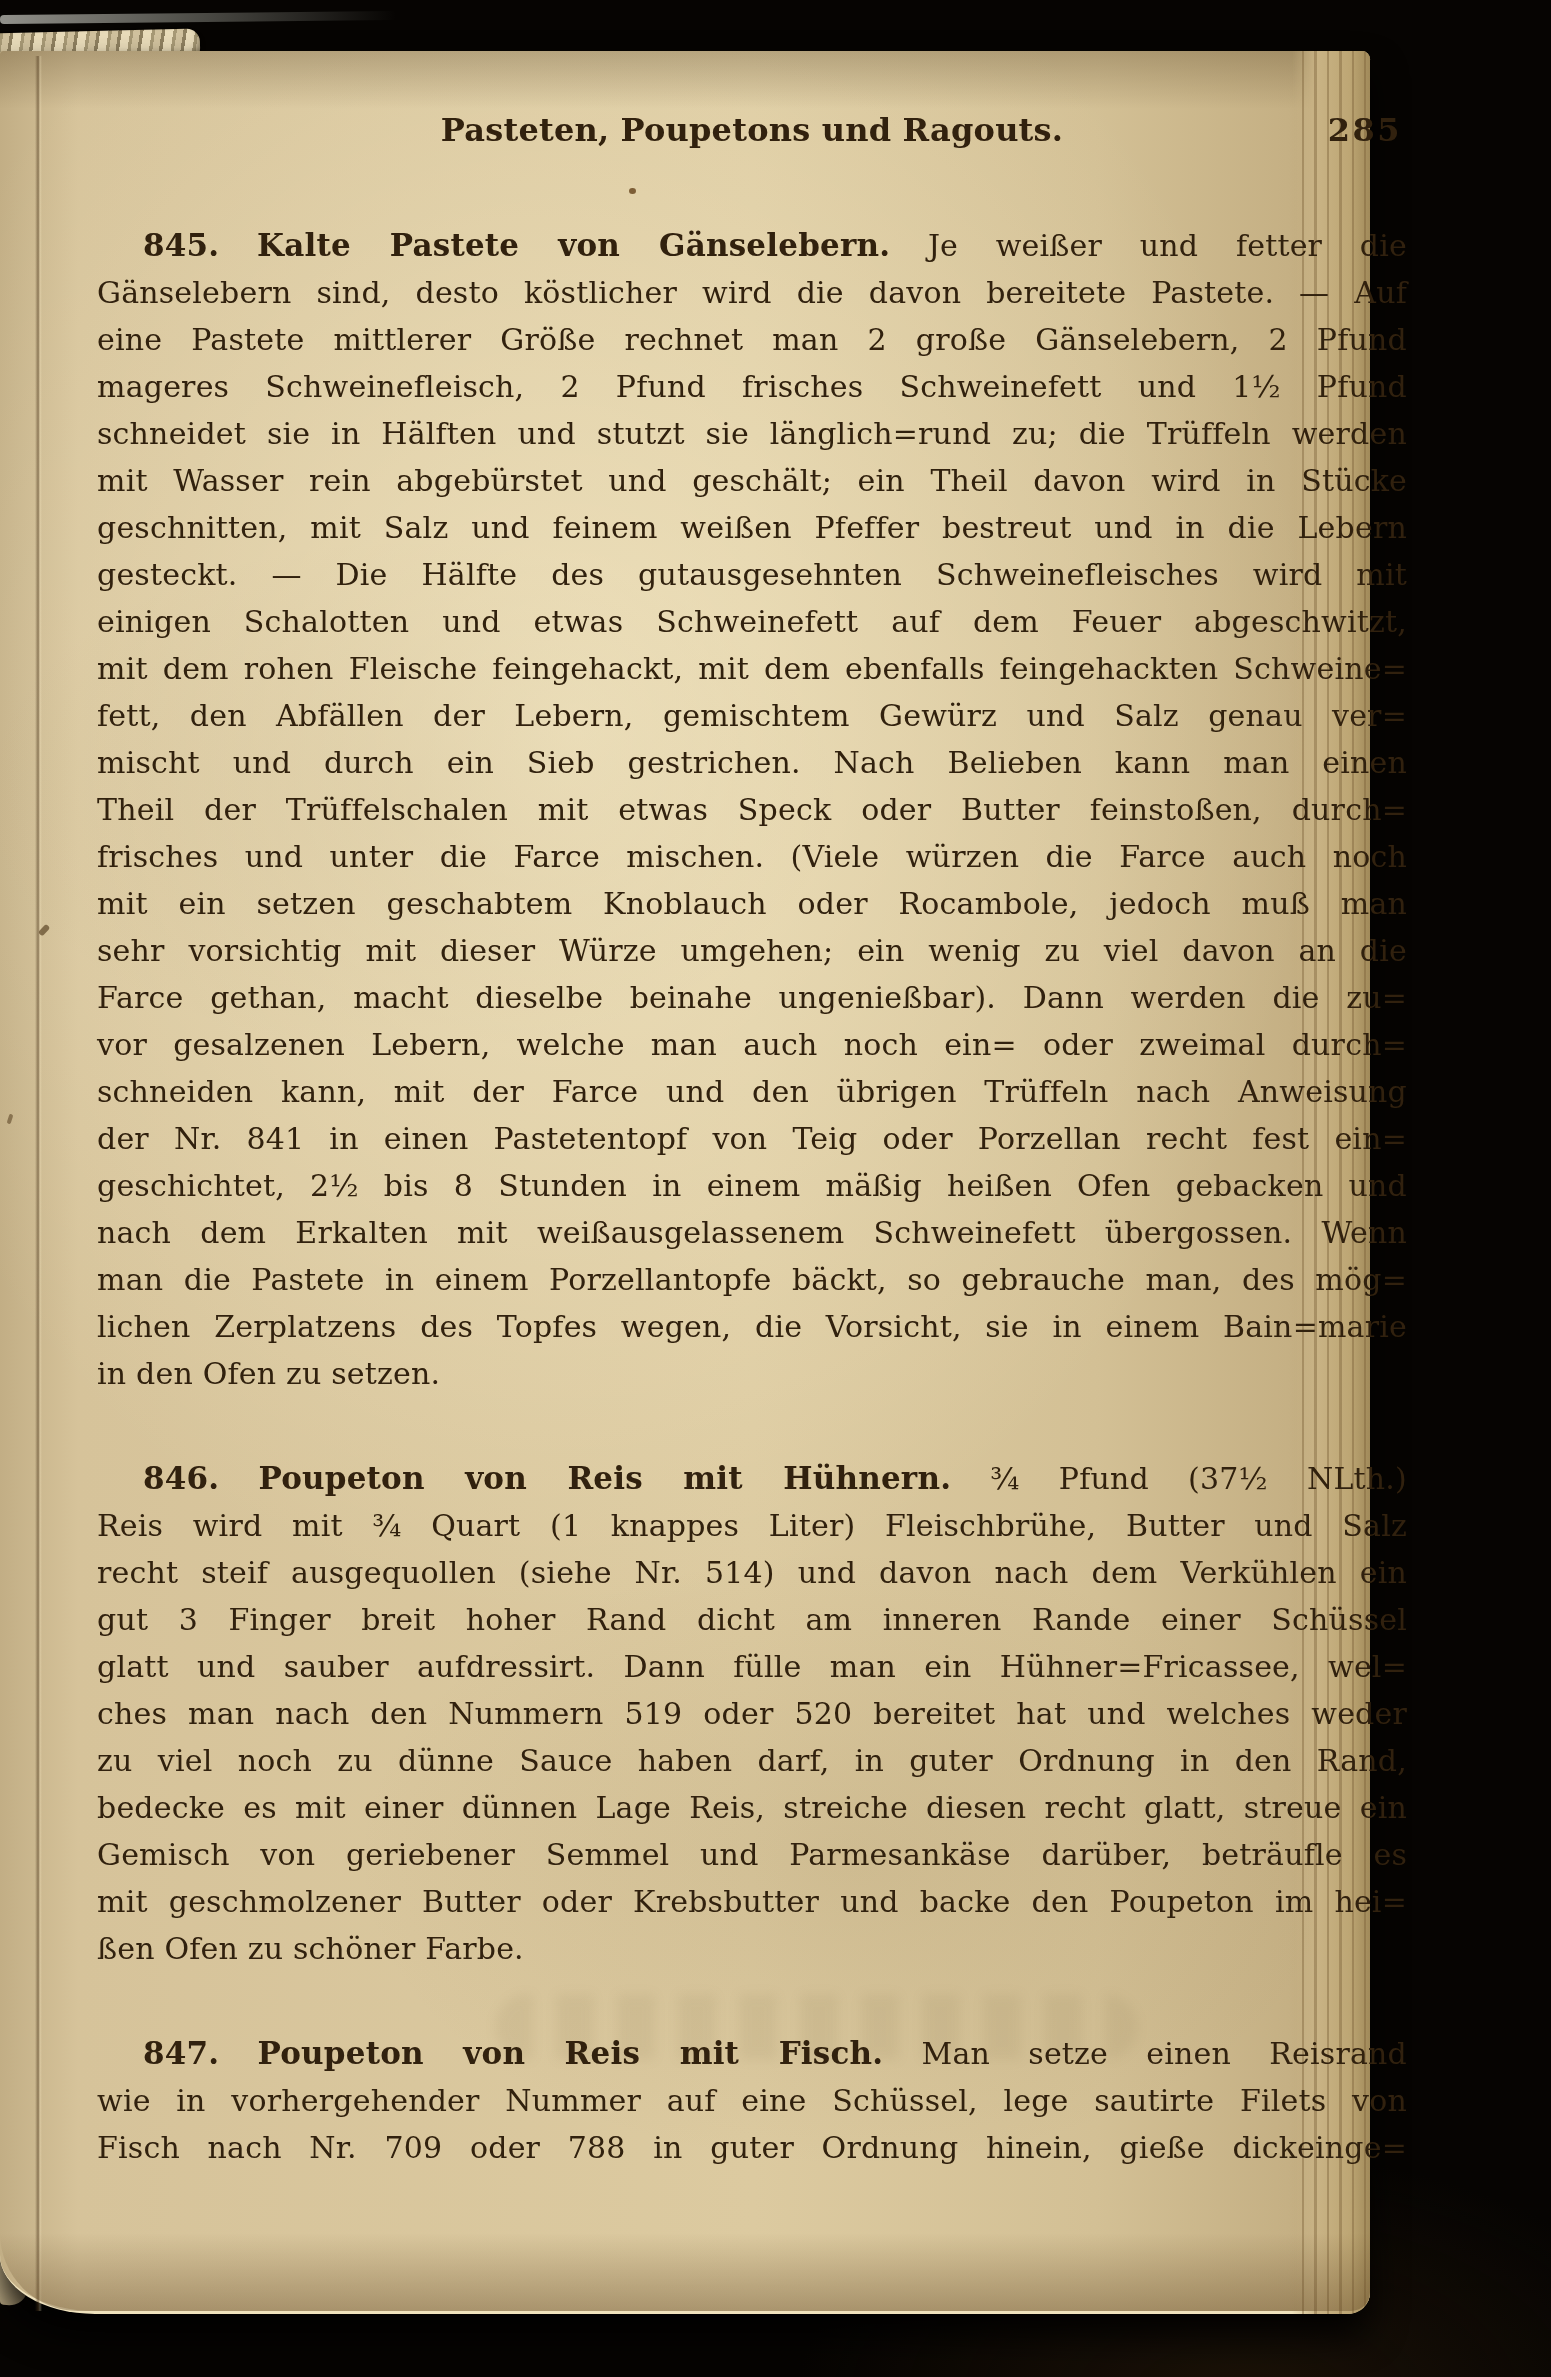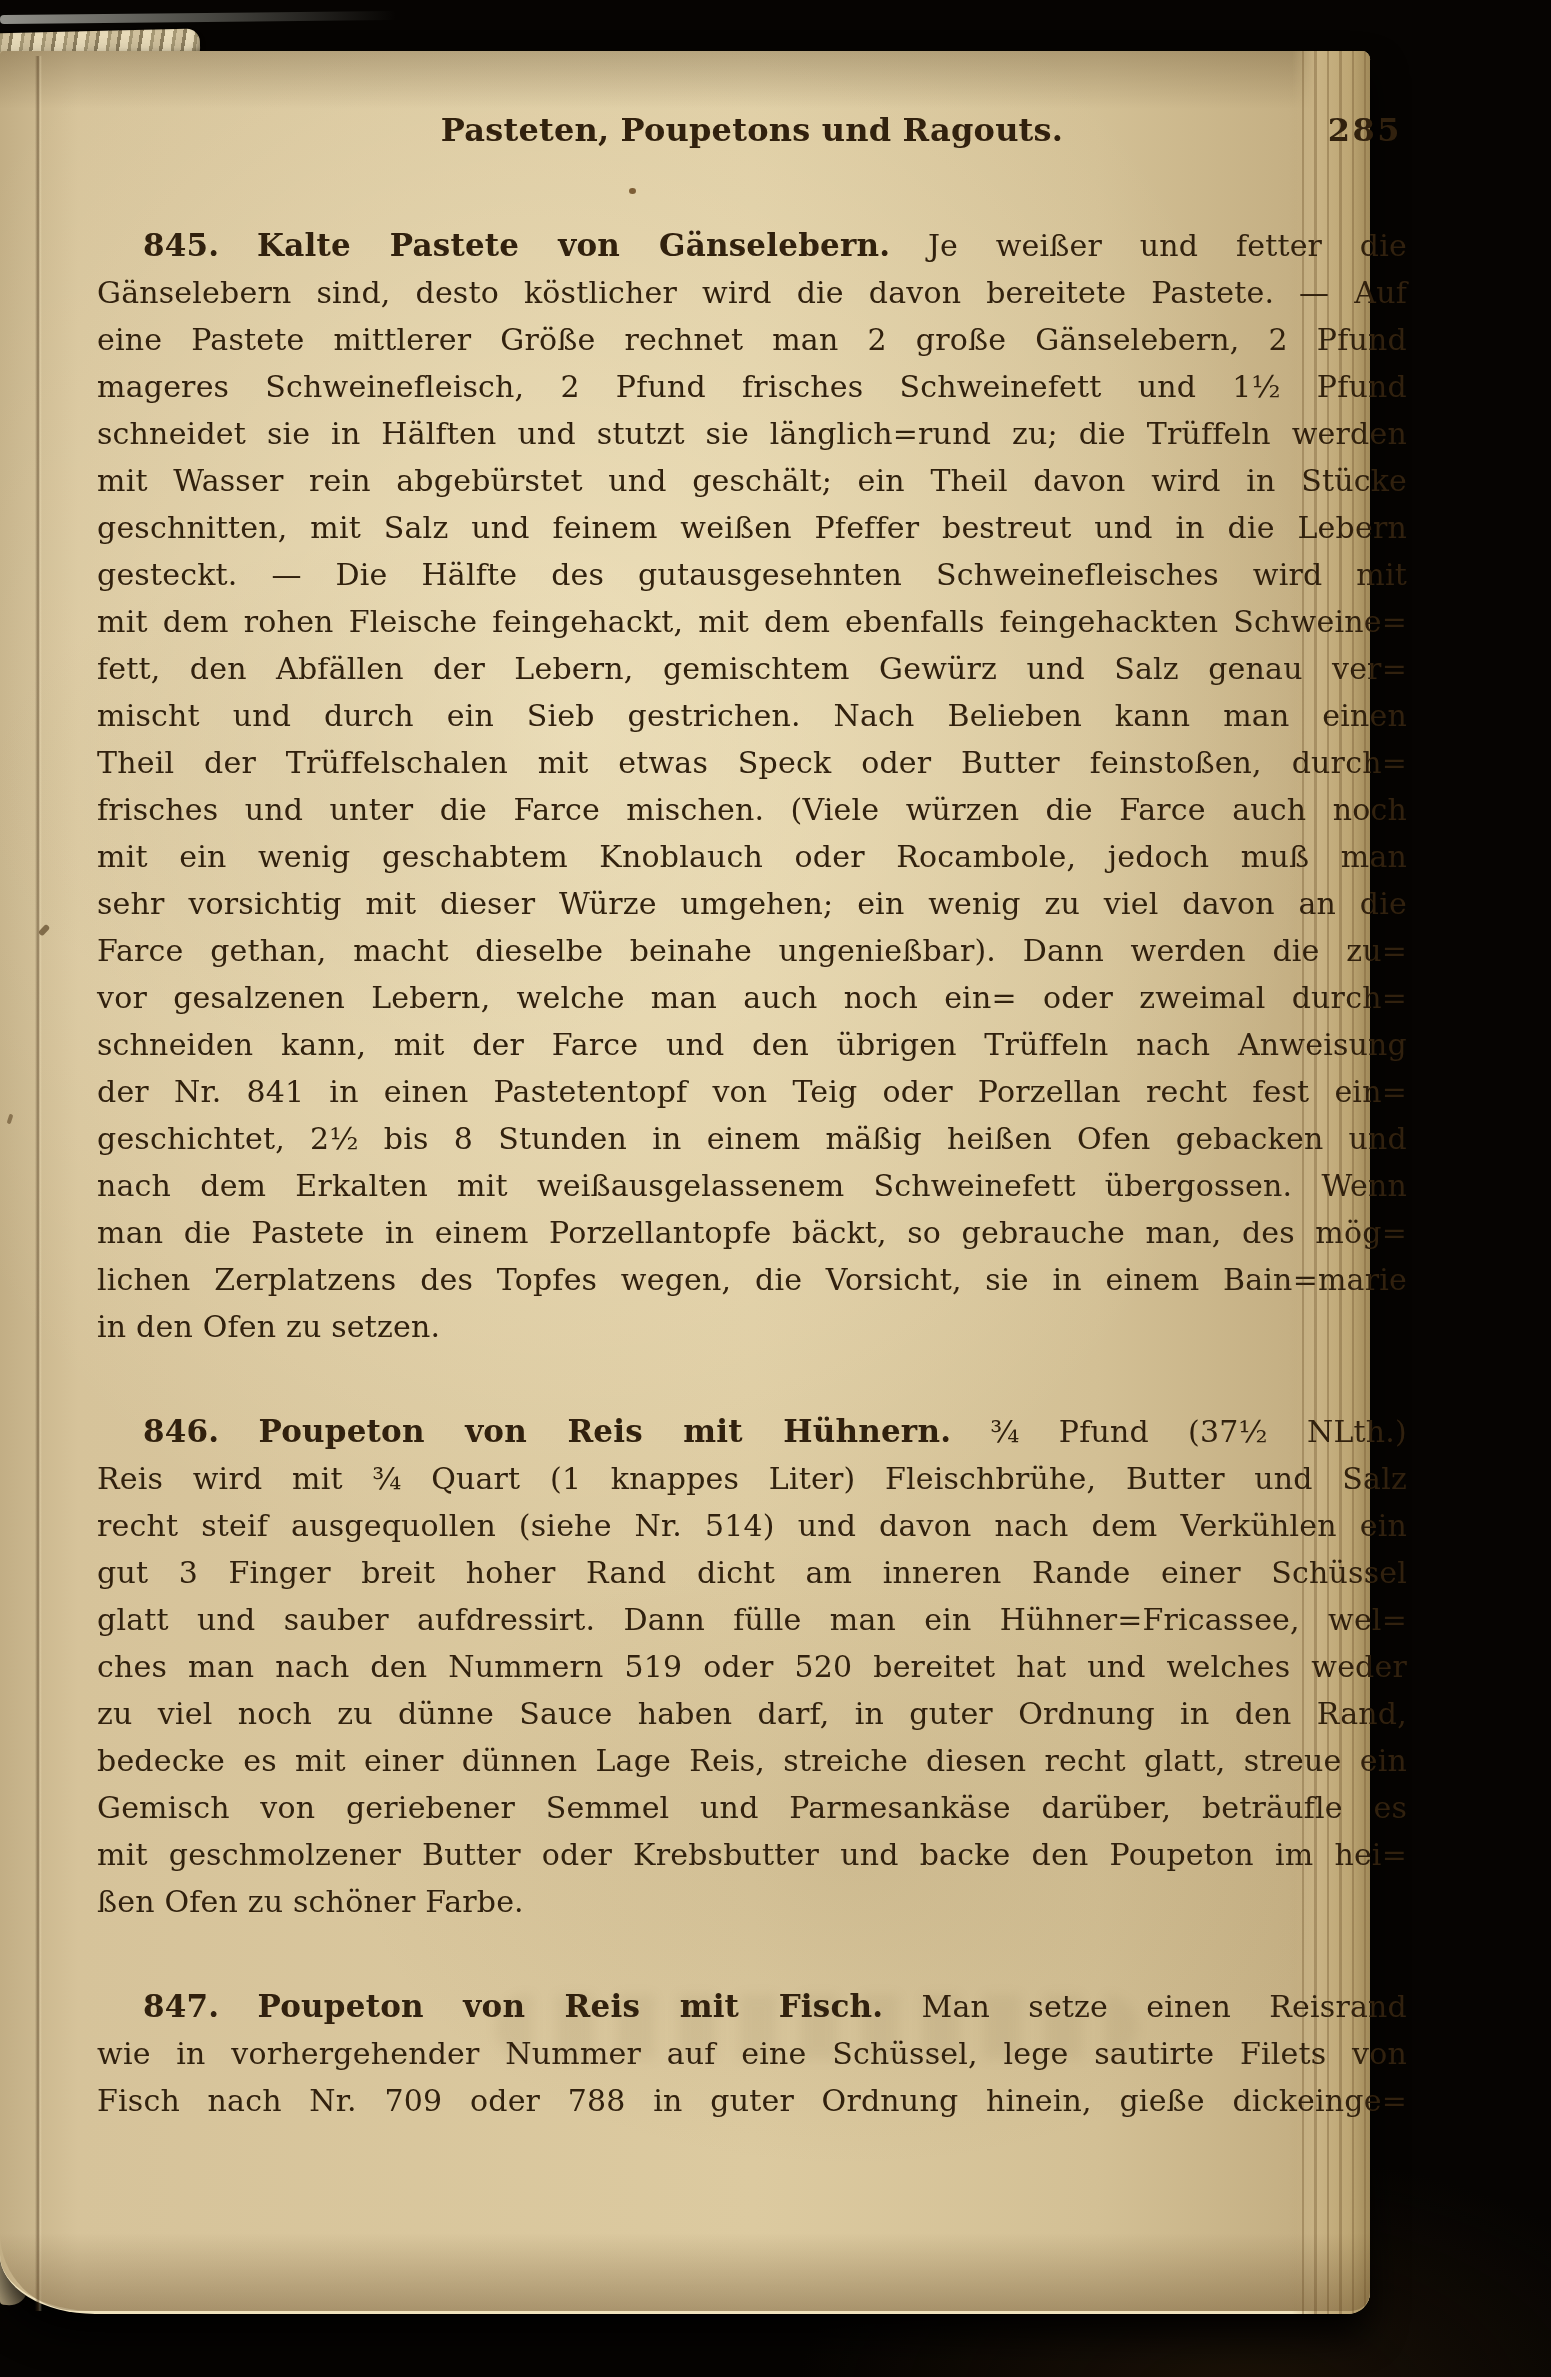"einigen Schalotten und etwas" div.line { html: none -> <div>einigen Schalotten und etwas Schweinefett auf dem Feuer abgeschwitzt,</div> }
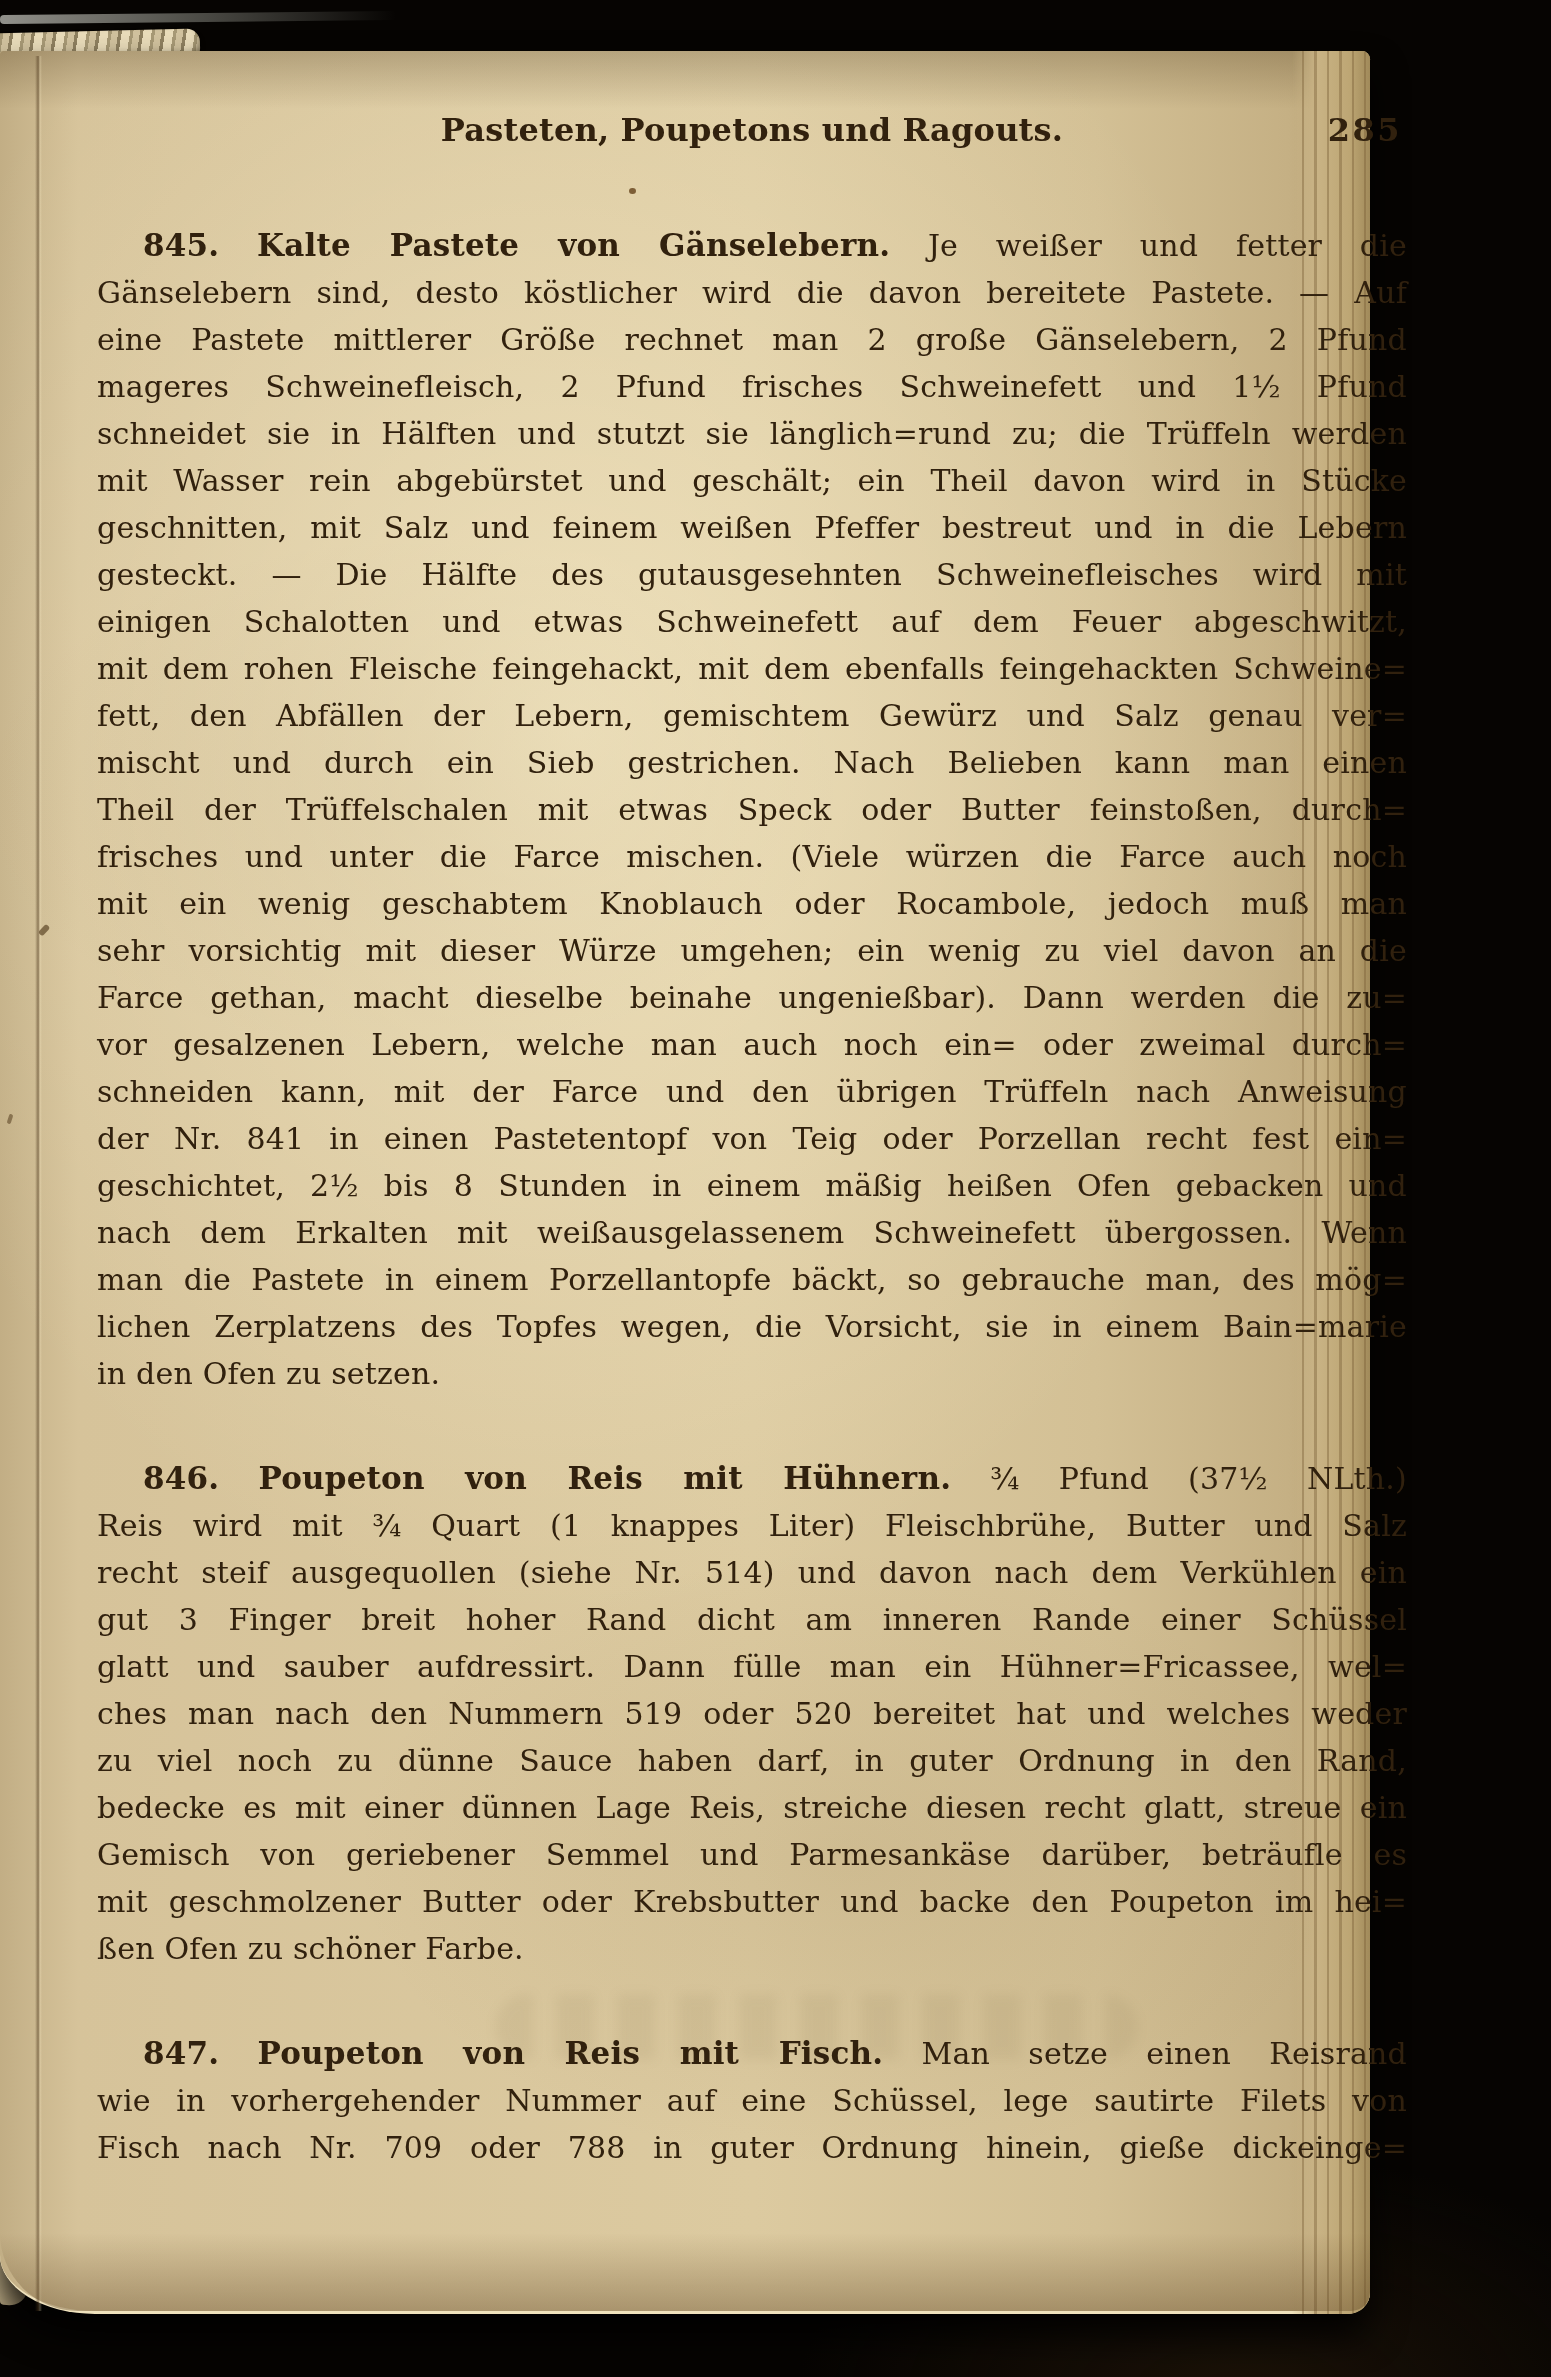"mit ein wenig geschabtem Knoblauch" div.line { text: wenig -> setzen }
